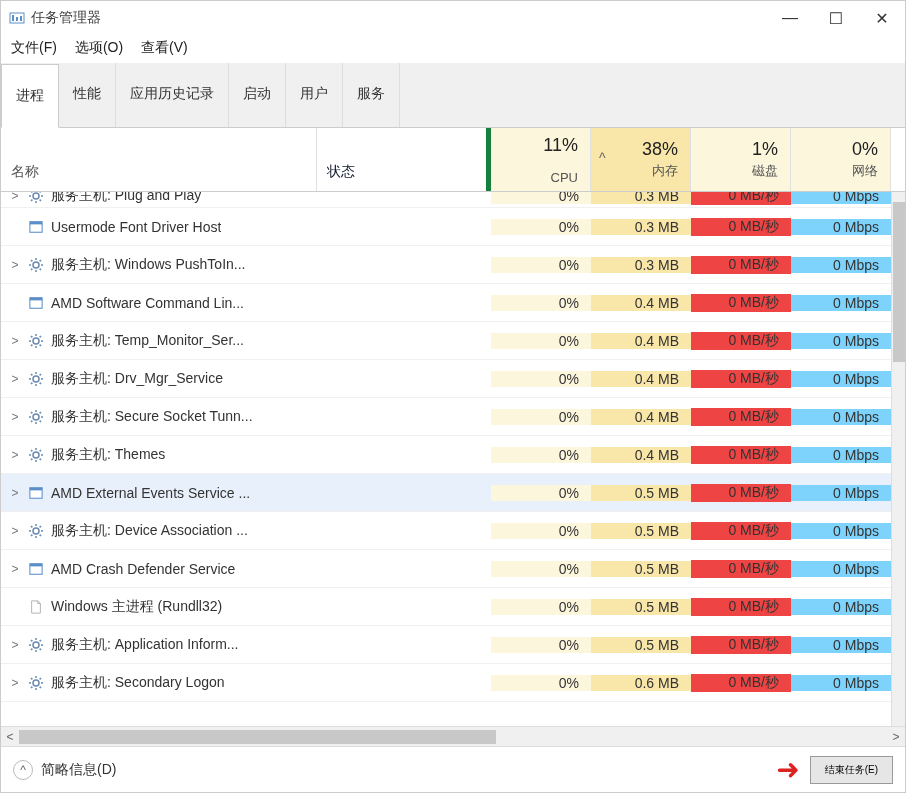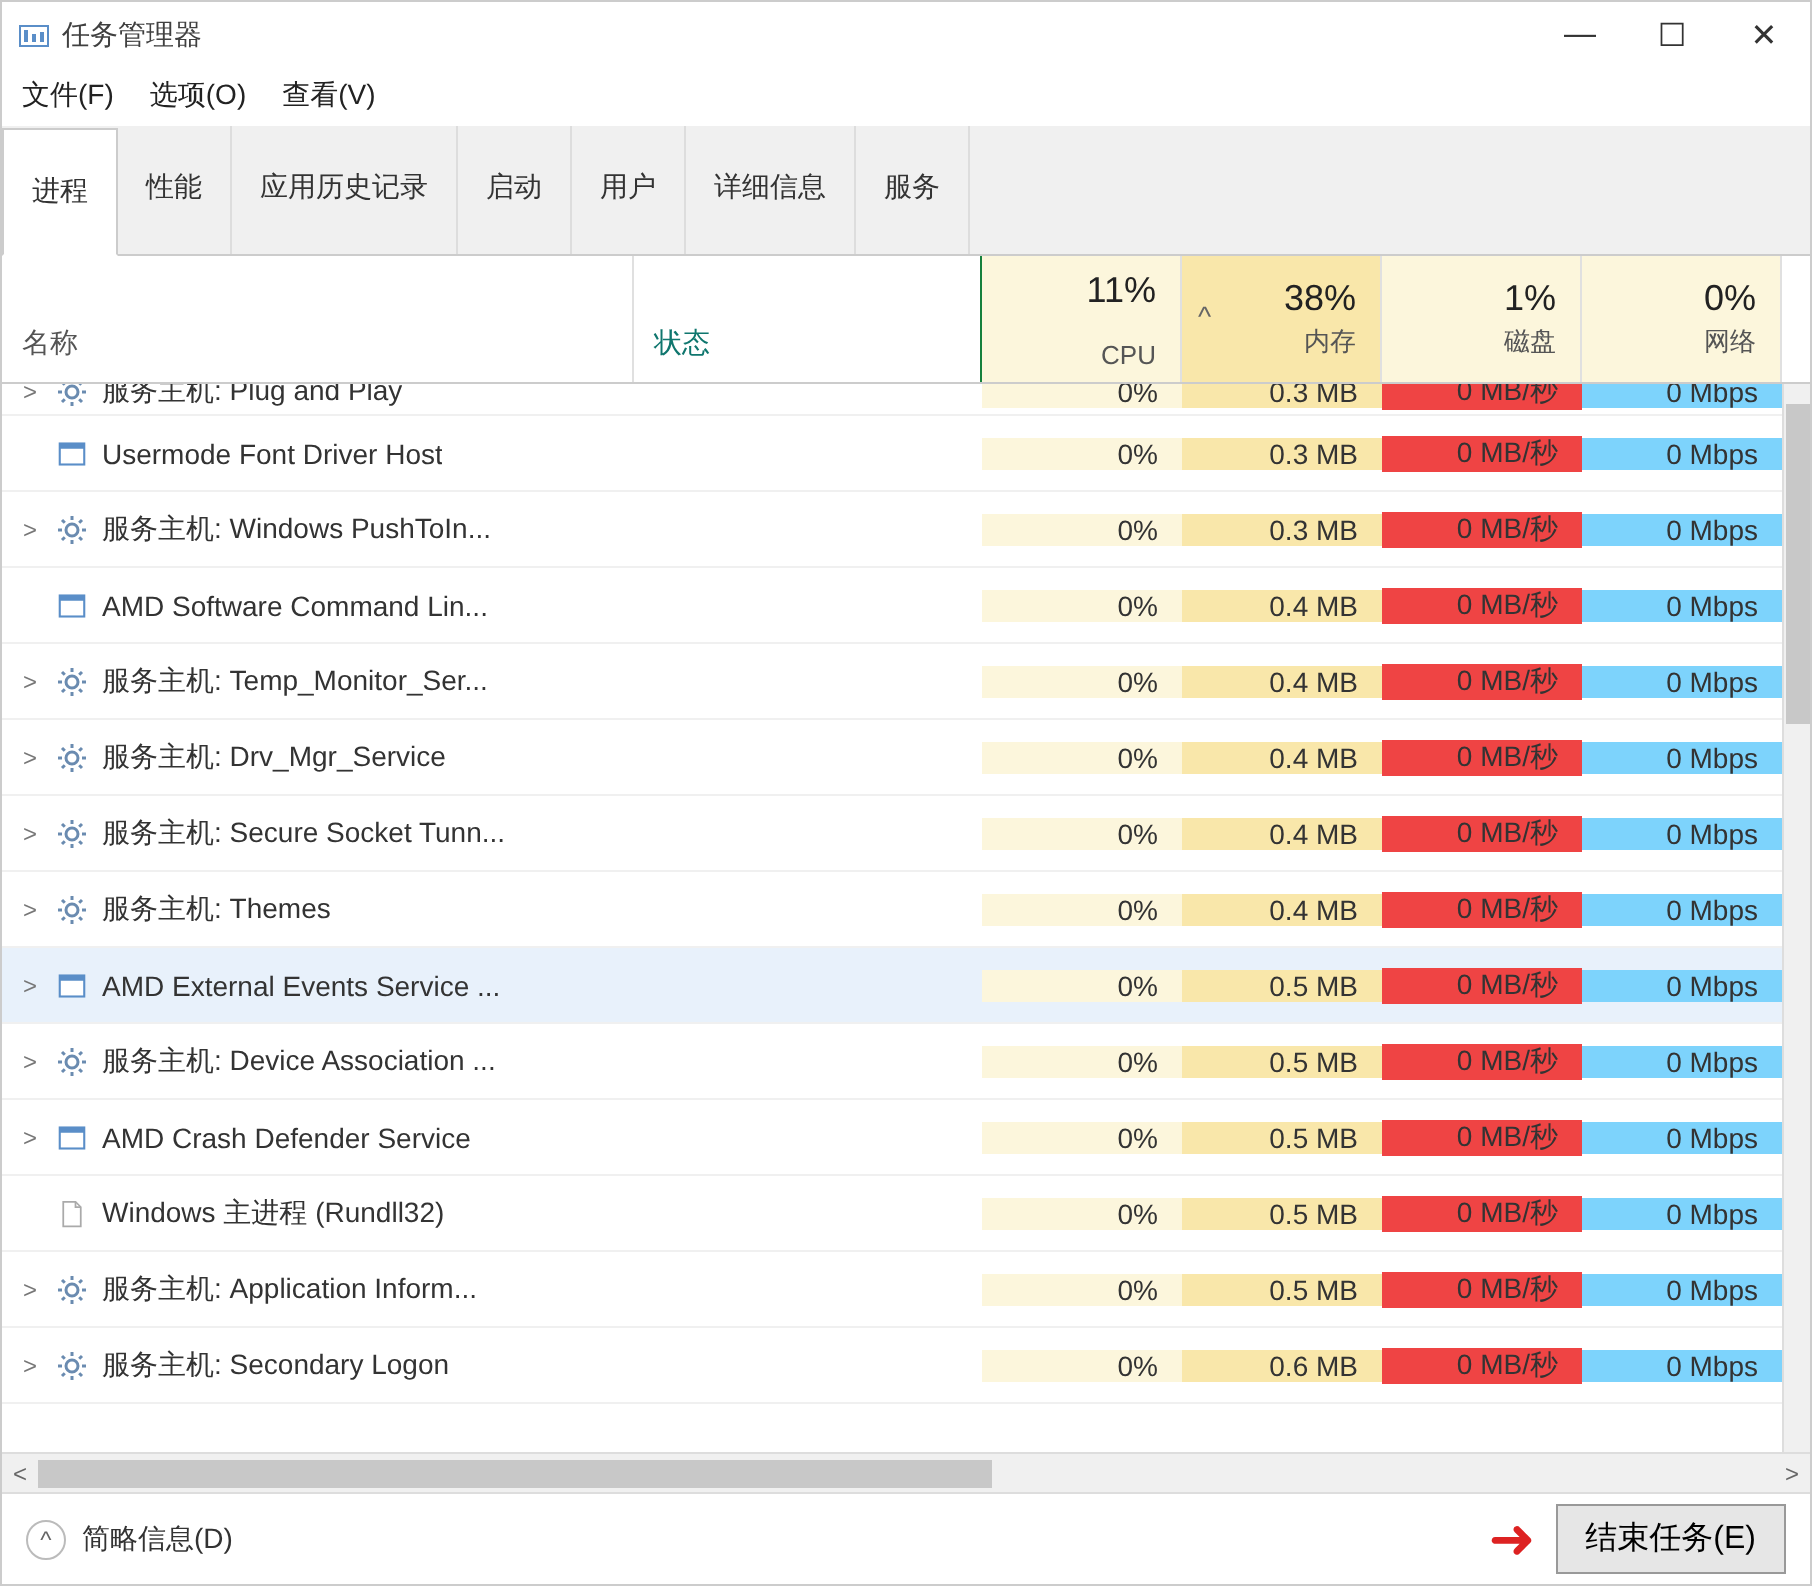"详细信息" div.tab { html: <div>详细信息</div> -> none }
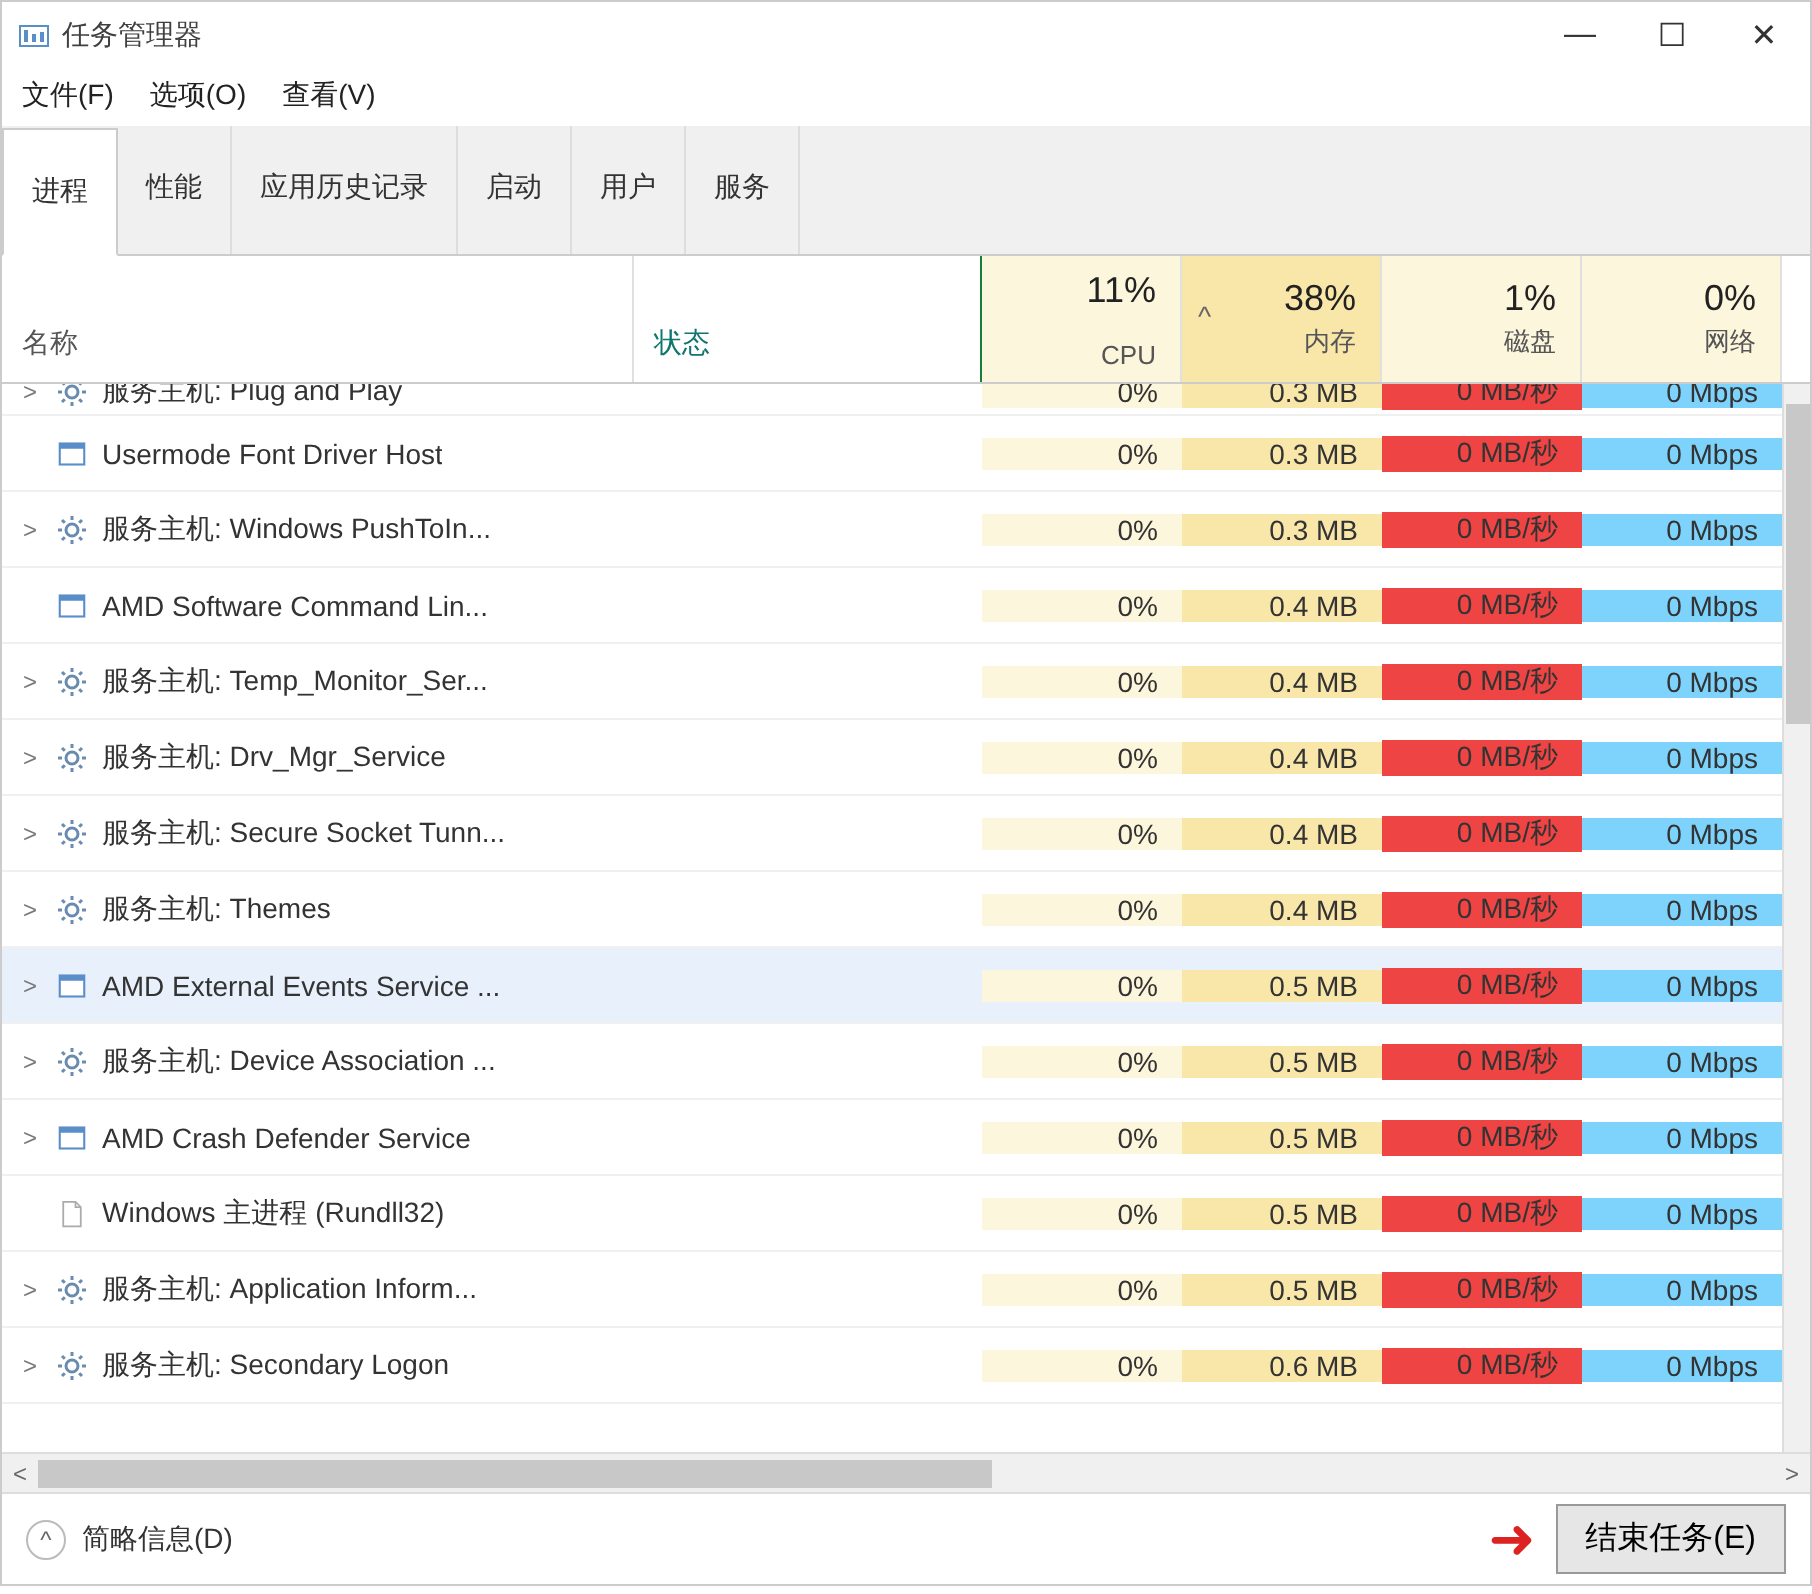"状态" .th-status { border-right: 1px solid #15803d -> 5px solid #15803d; color: #0f766e -> #0f172a }
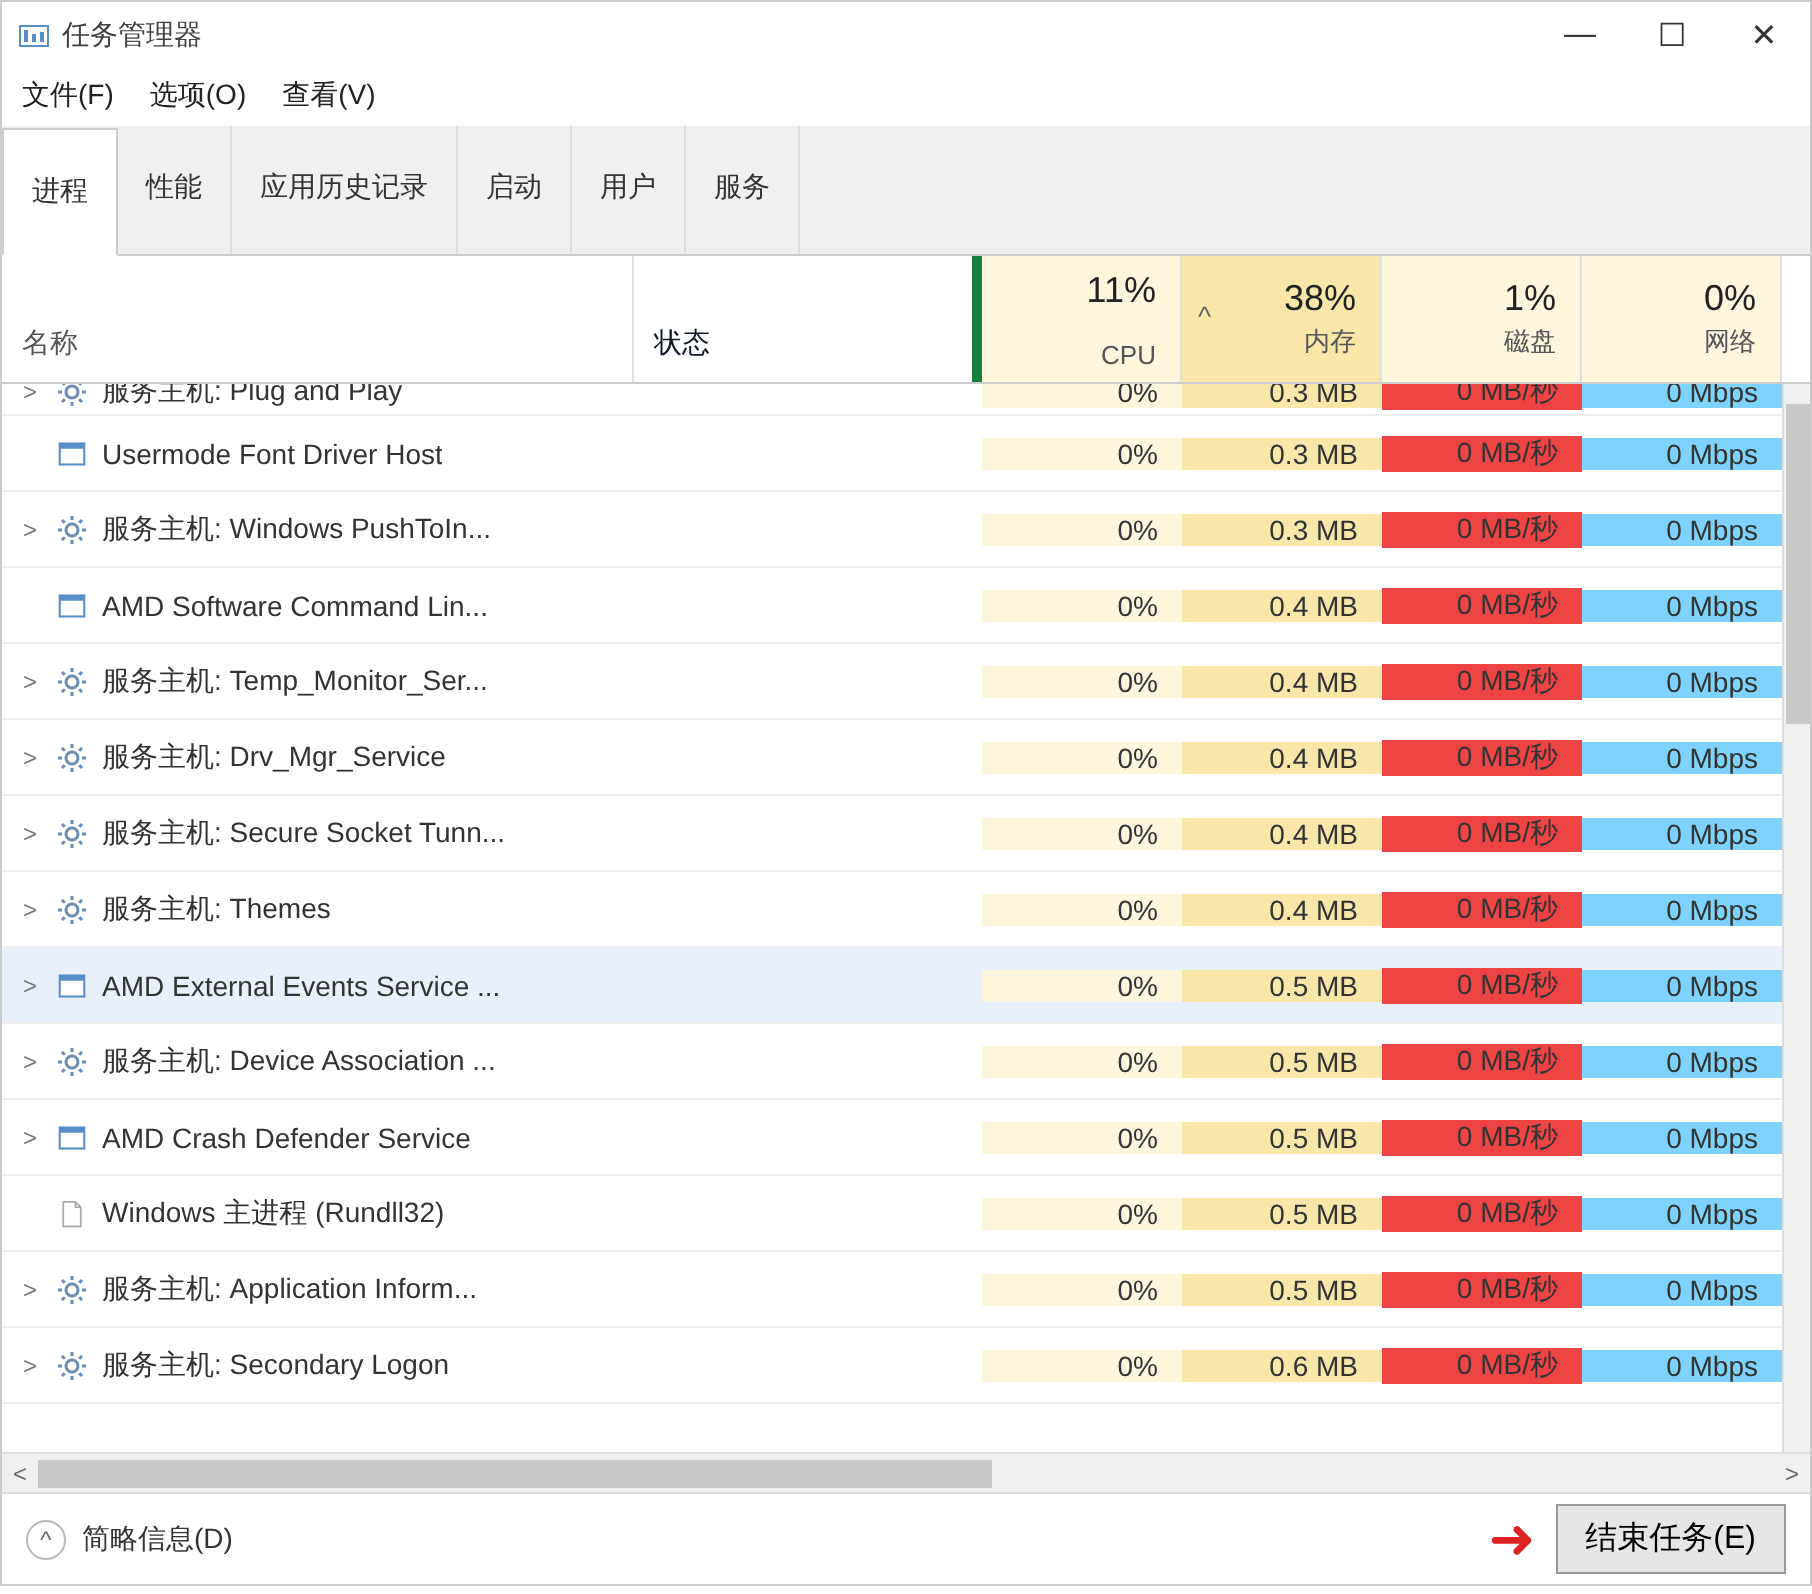"结束任务(E)" .footer-btn { font-size: 16px -> 10px }
